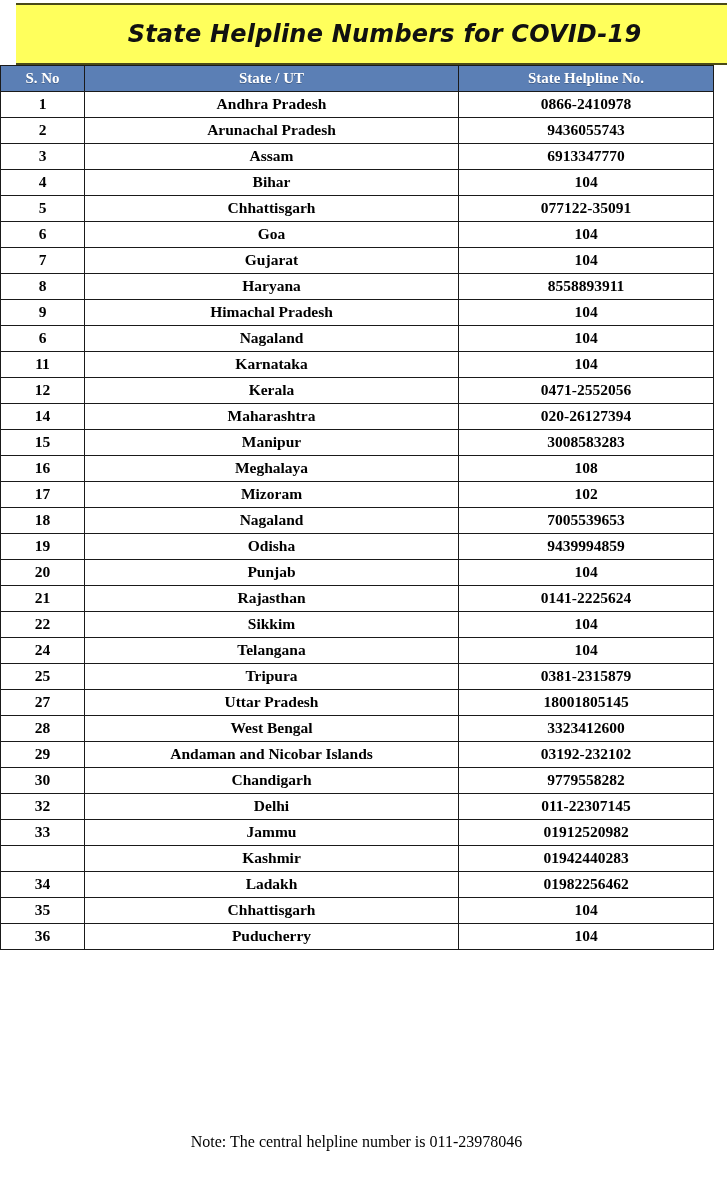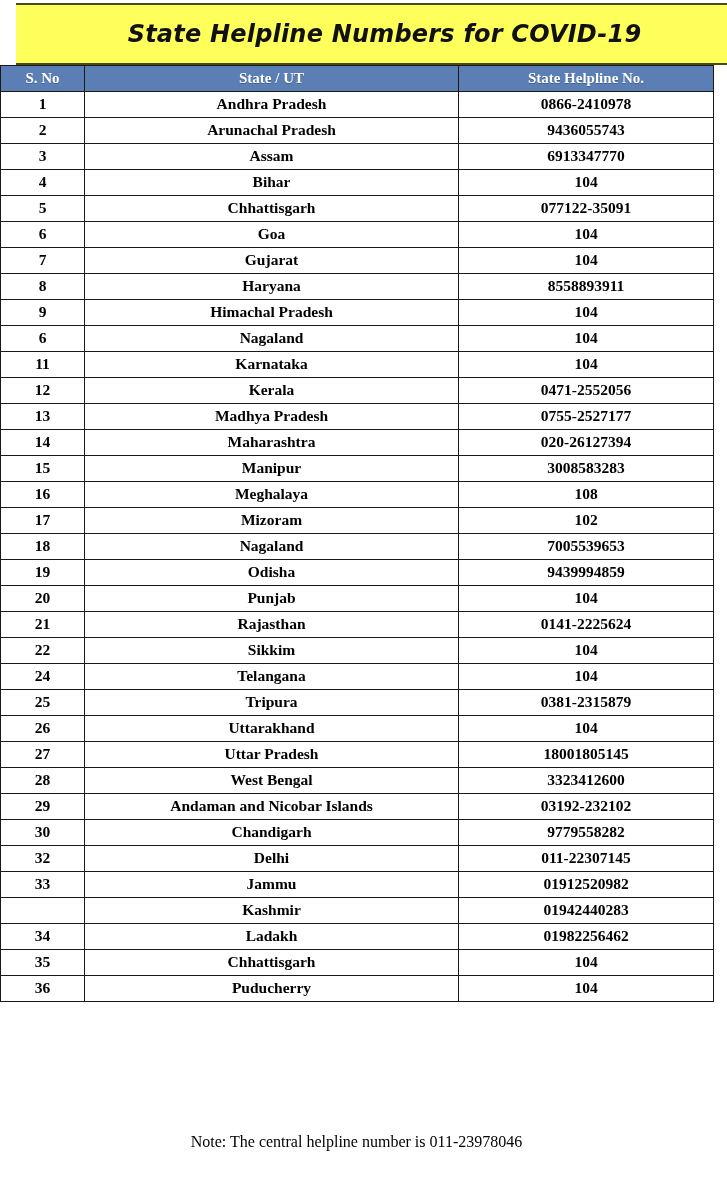"13" tr { html: <tr> <td>13</td> <td>Madhya Pradesh</td> <td>0755-2527177</td> </tr> -> none }
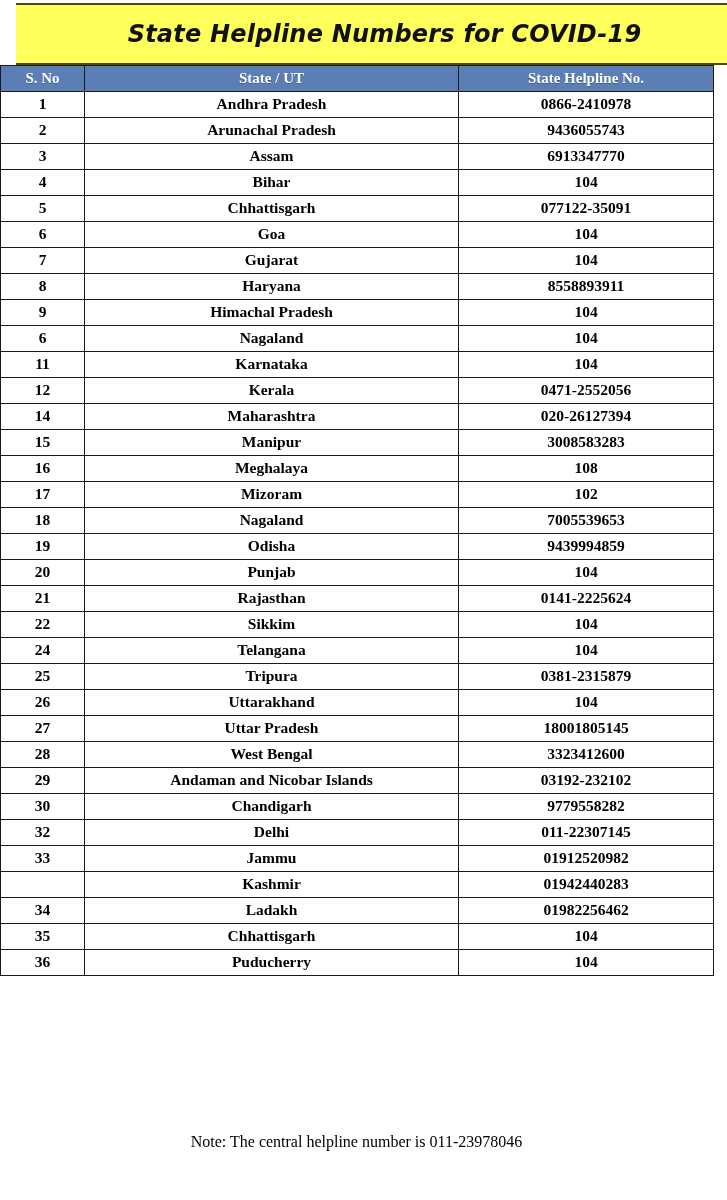"26" tr { html: <tr> <td>26</td> <td>Uttarakhand</td> <td>104</td> </tr> -> none }
